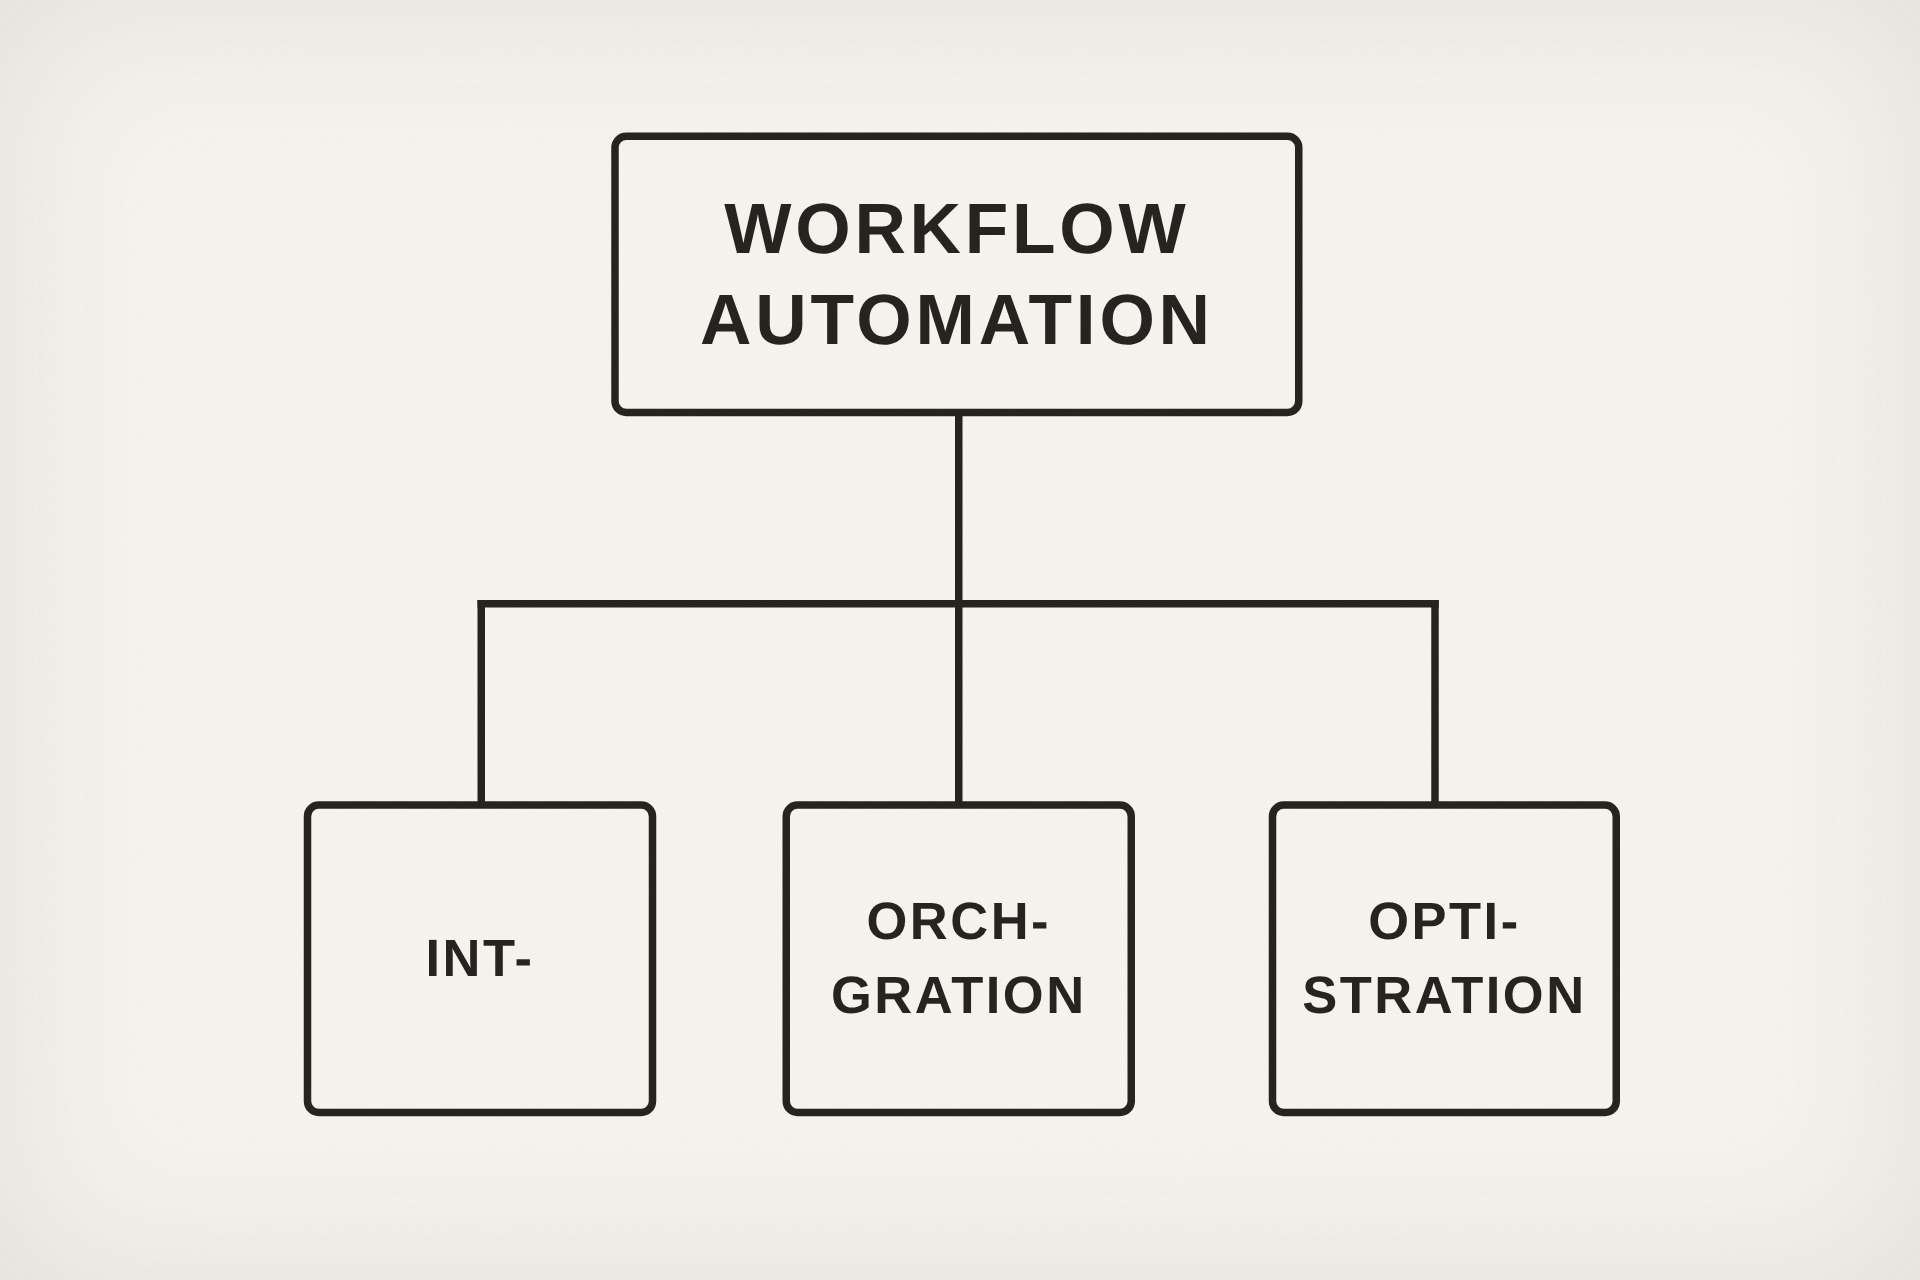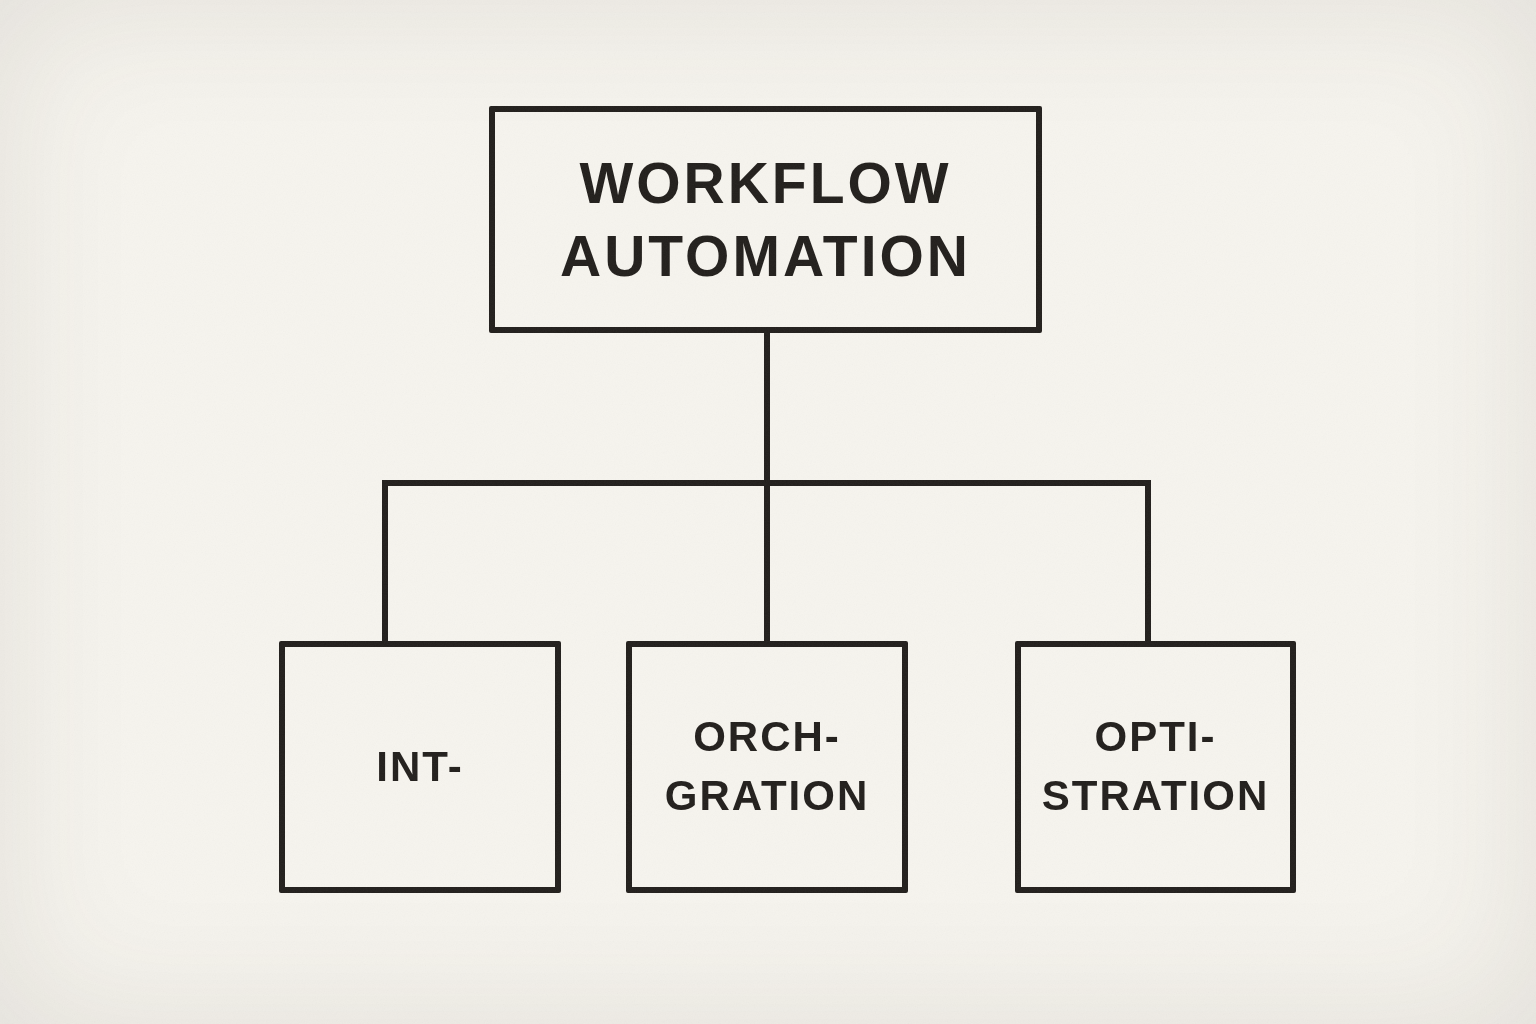"WORKFLOW" .node { border-radius: 2px -> 12px }
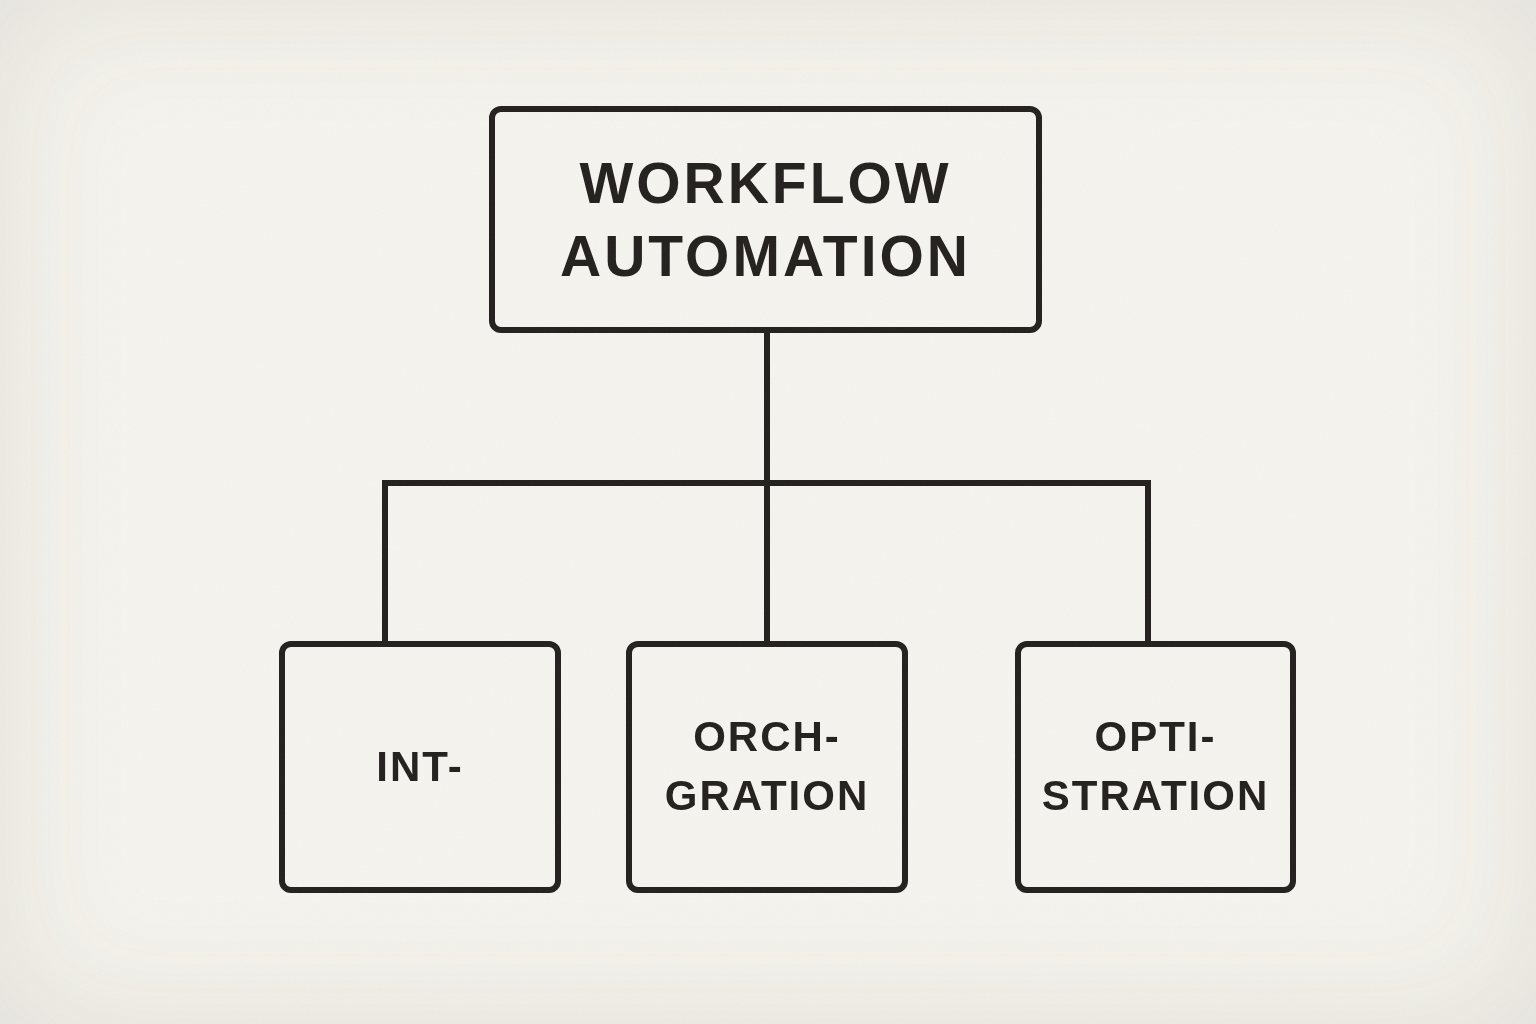"INT-" .node-child-1 { margin-left: 36px -> none }
